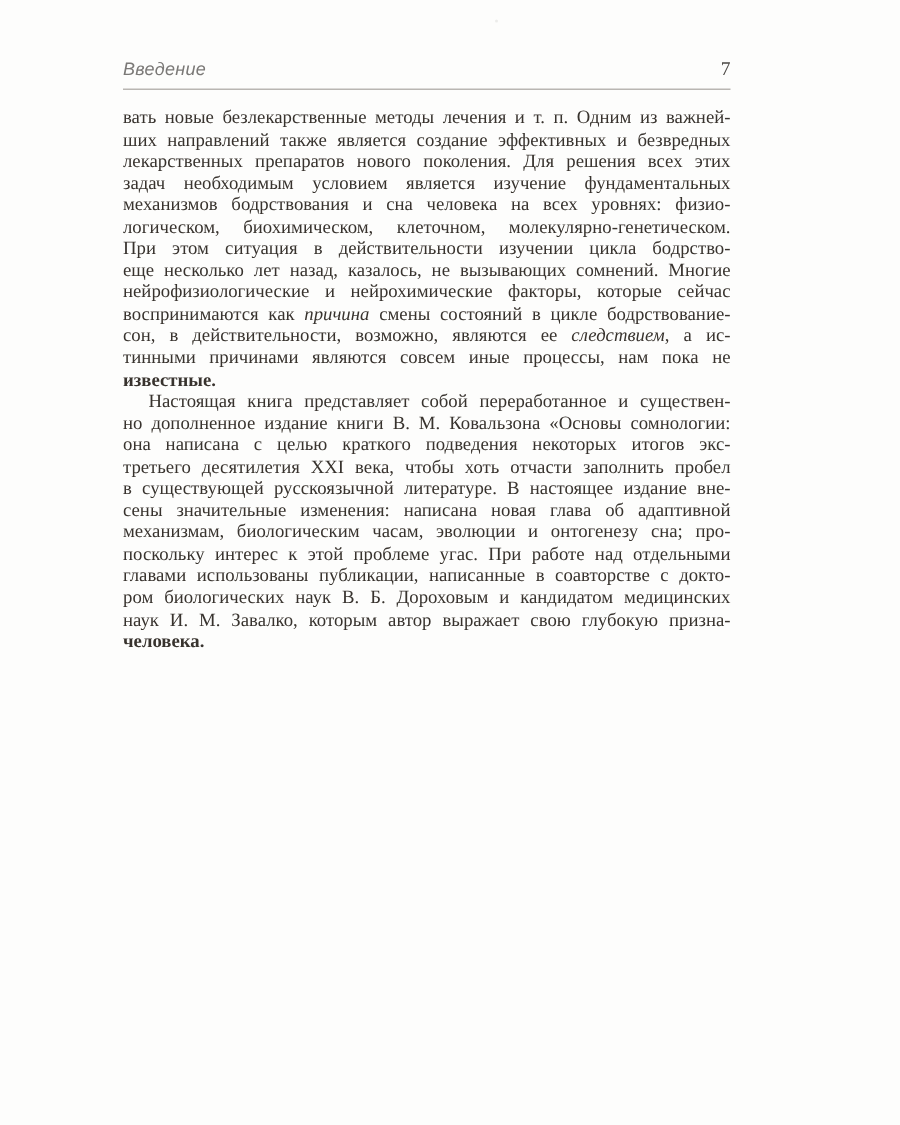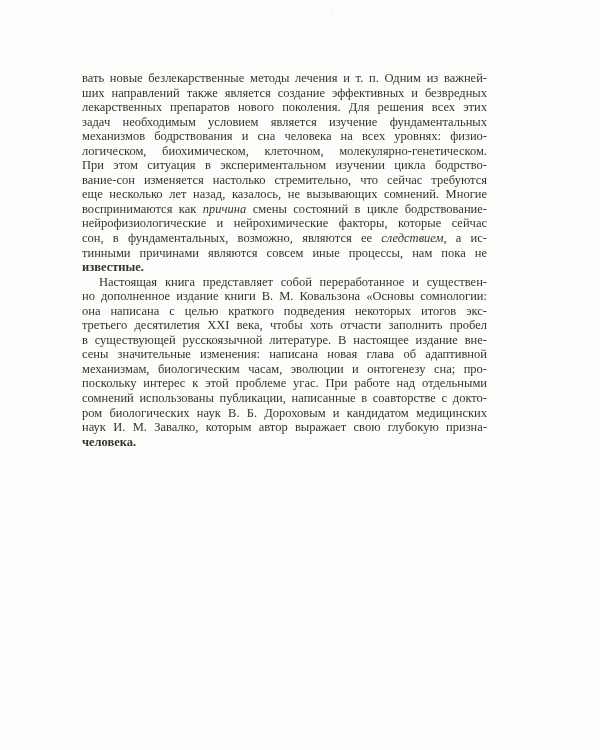"Введение" div.page-header { html: none -> <div> <span>Введение</span> <span>7</span> </div> }
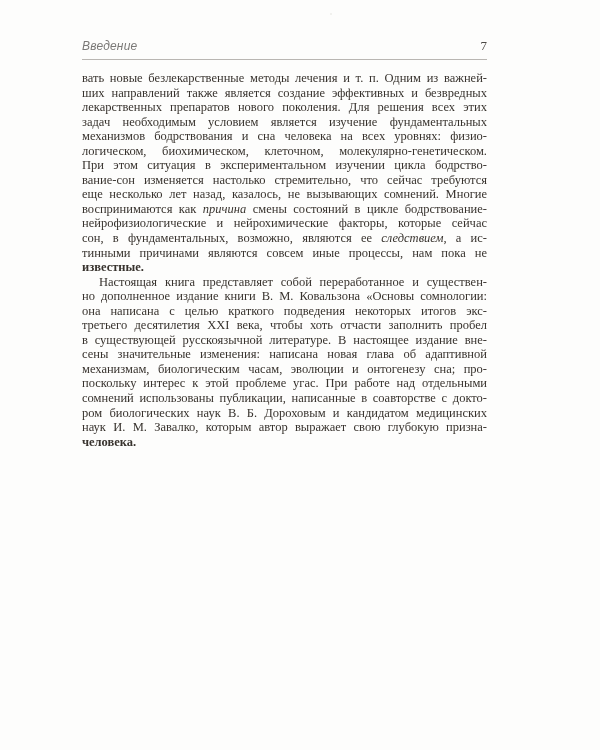"При этом ситуация в экспериментальном" span { text: экспериментальном -> действительности }
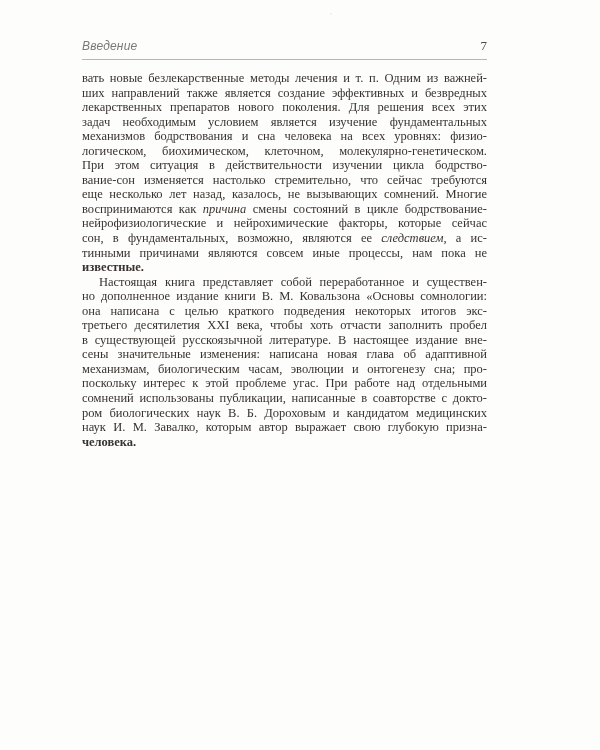"вание-сон изменяется настолько" div.line { html: <div><span>вание-сон изменяется настолько стремительно, что сейчас требуются</span></div> -> none }
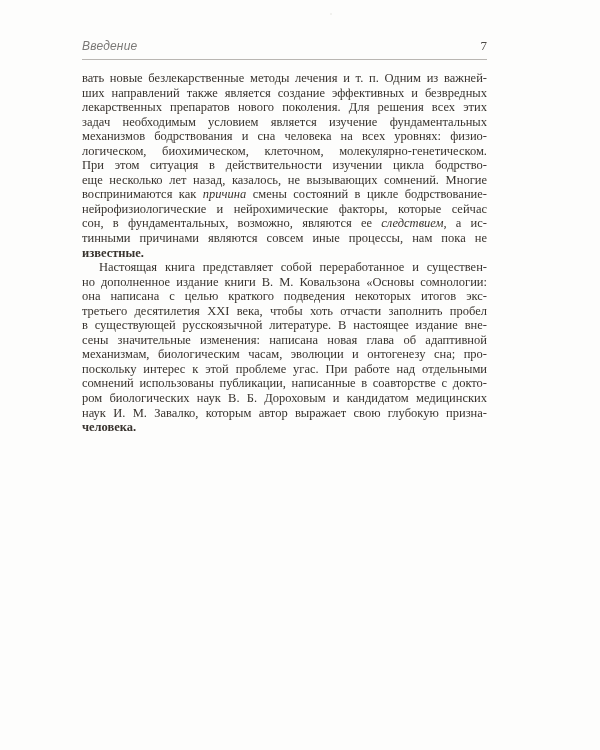"воспринимаются как причина смены" div.line { order: before "нейрофизиологические и нейрохимические" -> after "нейрофизиологические и нейрохимические" }
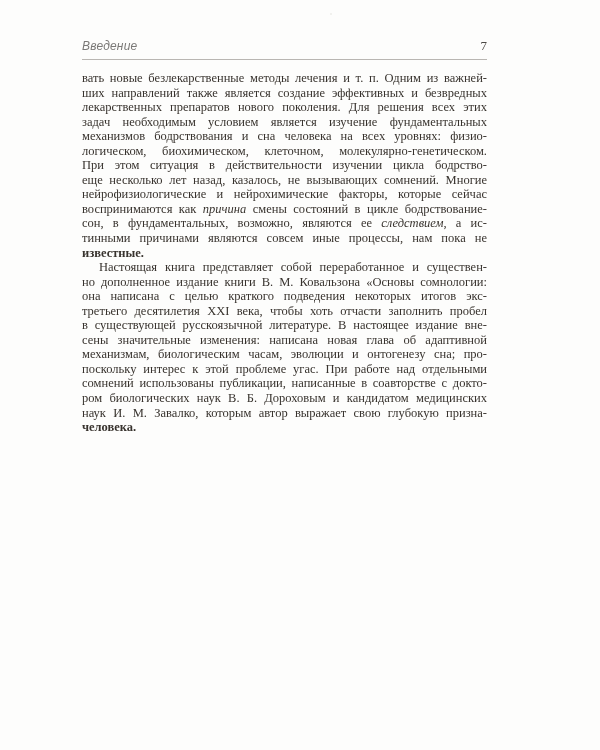"сон, в фундаментальных, возможно," span { text: фундаментальных -> действительности }
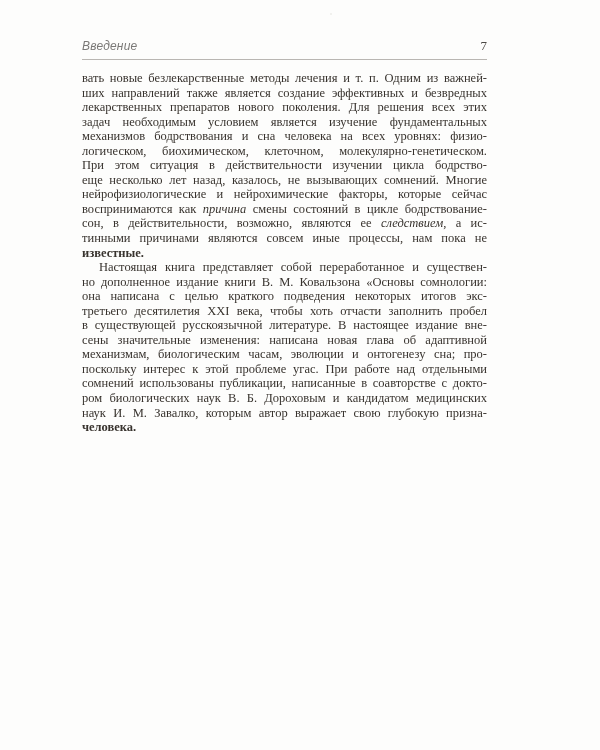"сомнений использованы публикации," span { text: сомнений -> главами }
